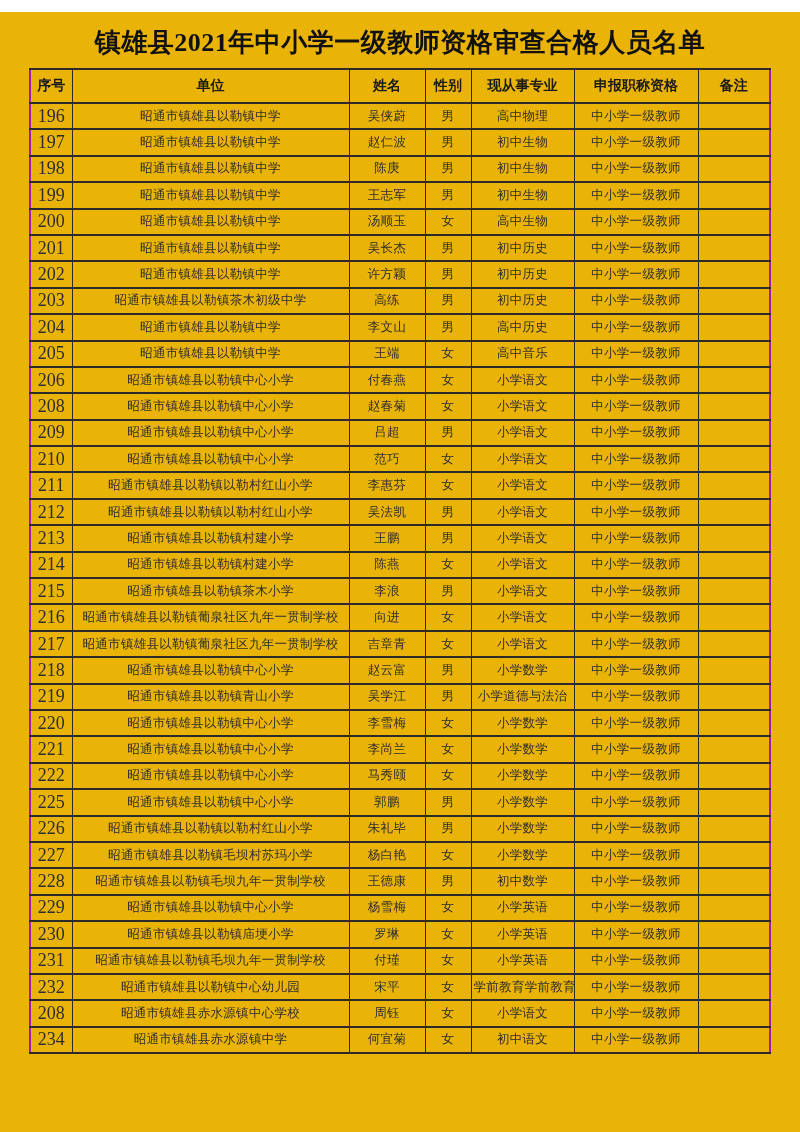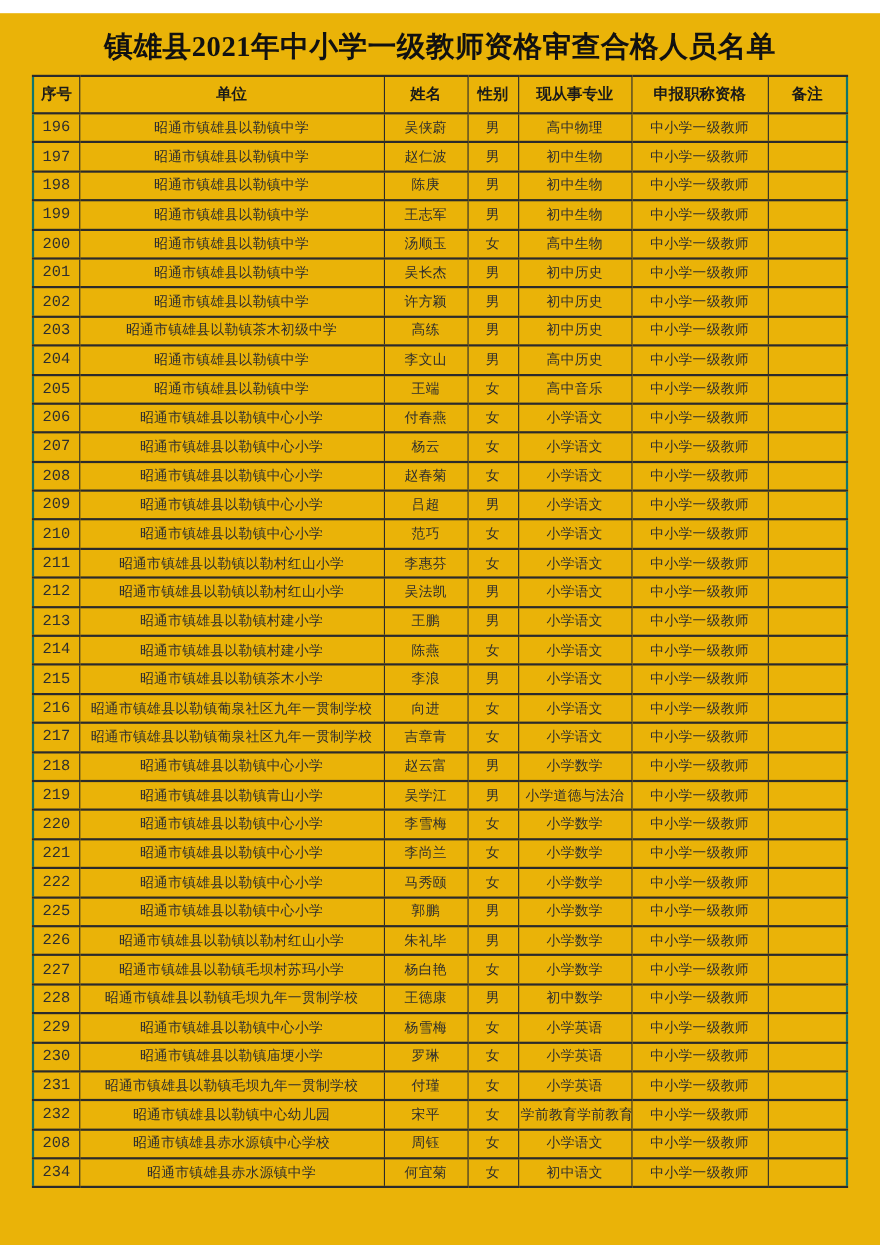"序号" table.roster { border: 2px solid #0f766e -> 2px solid #a21caf }
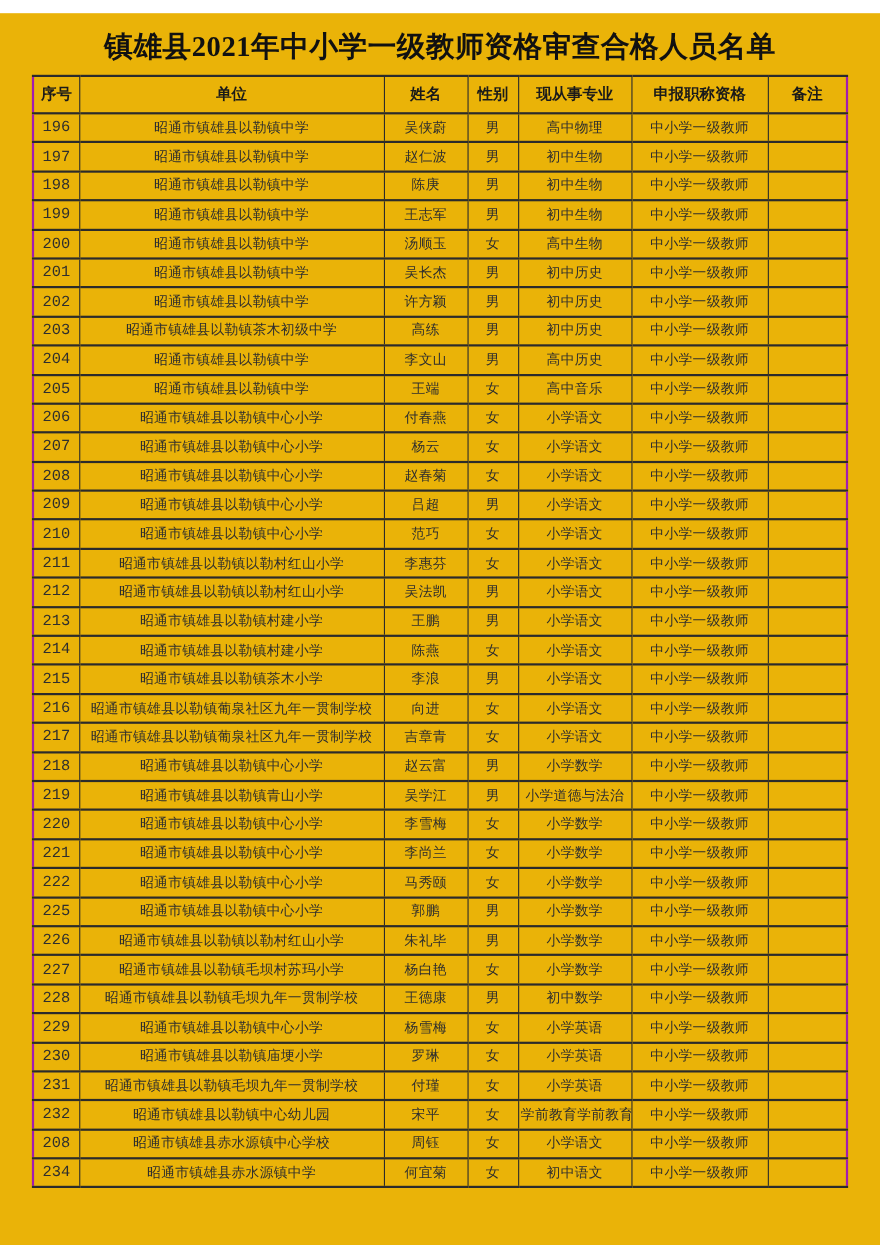"196" table.roster tbody td.seq { font-family: Liberation Mono, monospace -> none; font-size: 14px -> 18px }
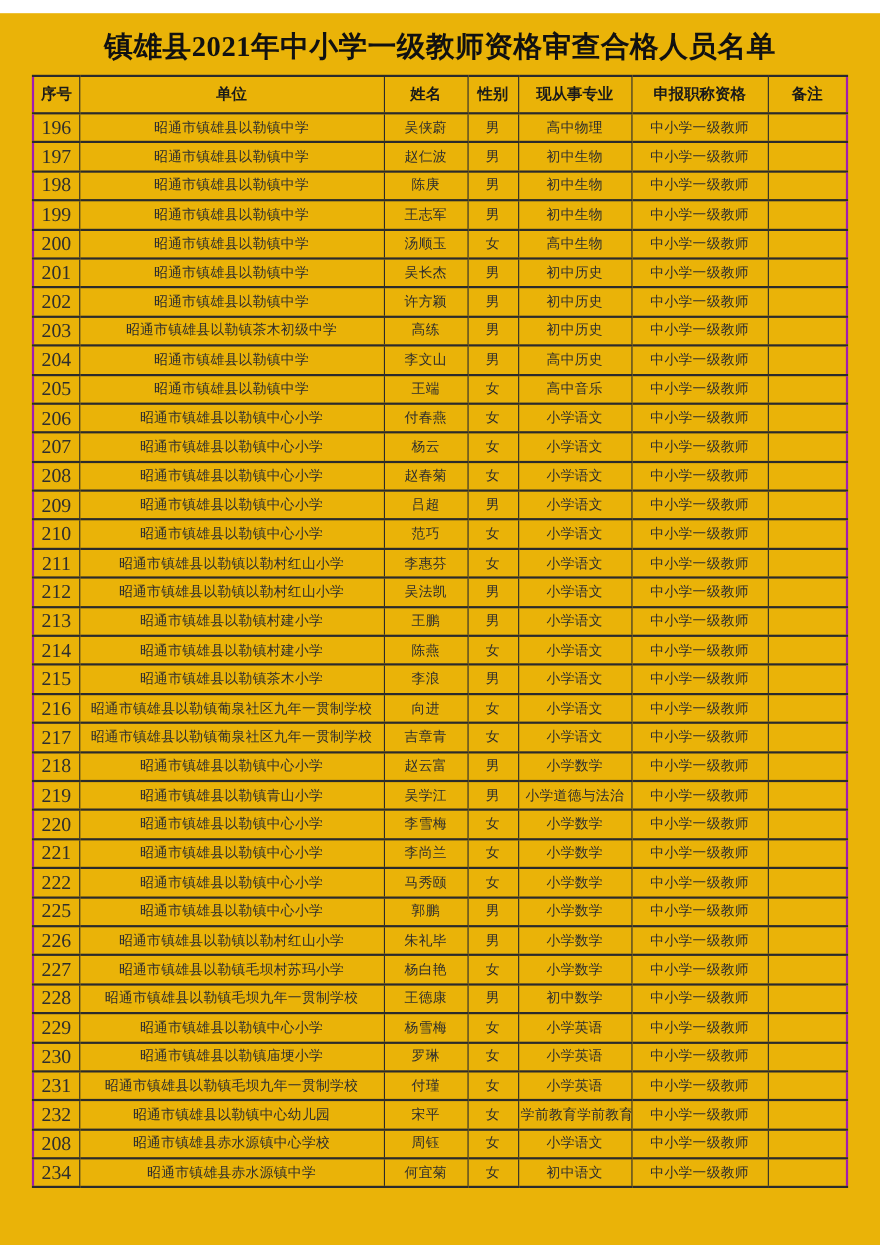"207" tr { html: <tr> <td>207</td> <td>昭通市镇雄县以勒镇中心小学</td> <td>杨云</td> <td>女</td> <td>小学语文</td> <td>中小学一级教师</td> <td></td> </tr> -> none }
